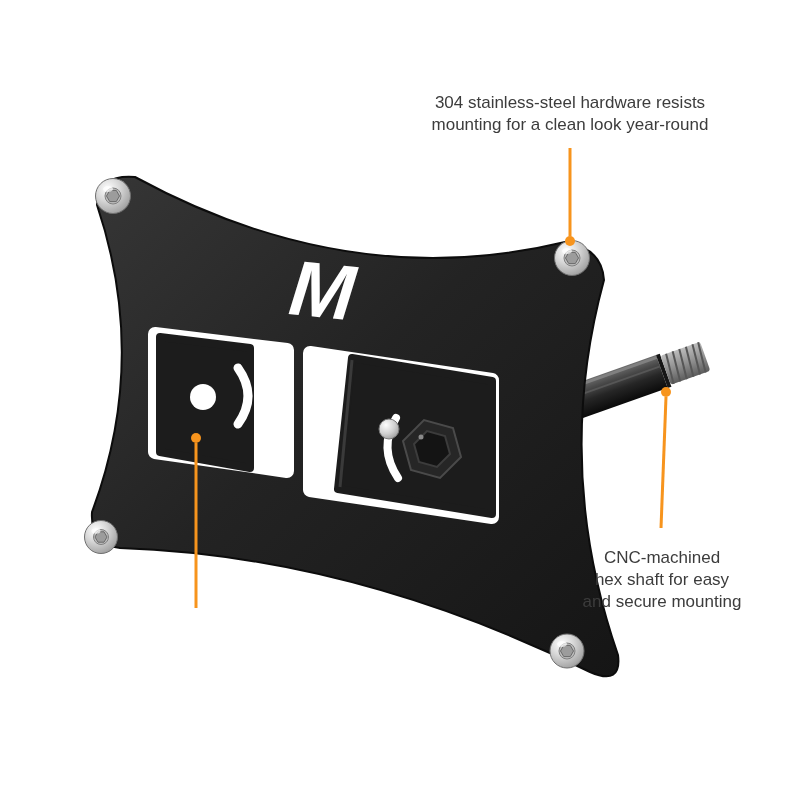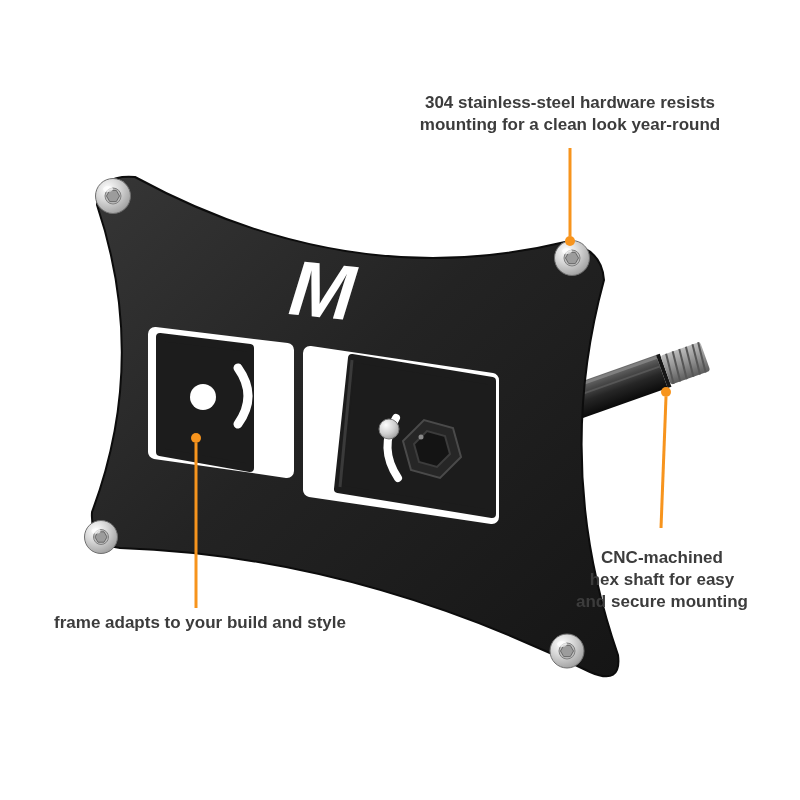"304 stainless-steel hardware resists" .callout { font-weight: 700 -> 400 }
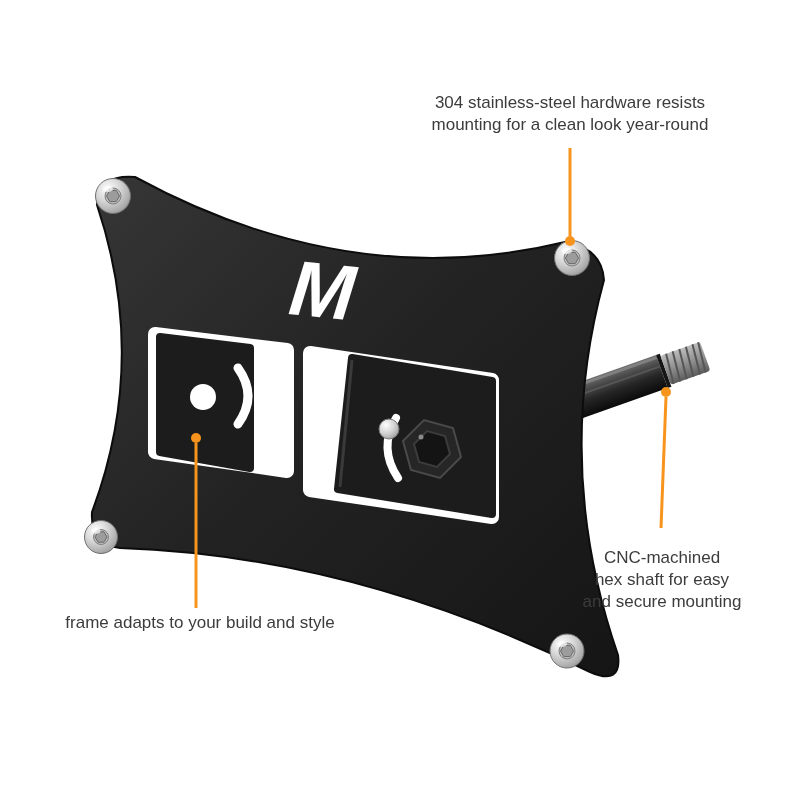"frame adapts to your build" div { html: <div>frame adapts to your build and style</div> -> none }
